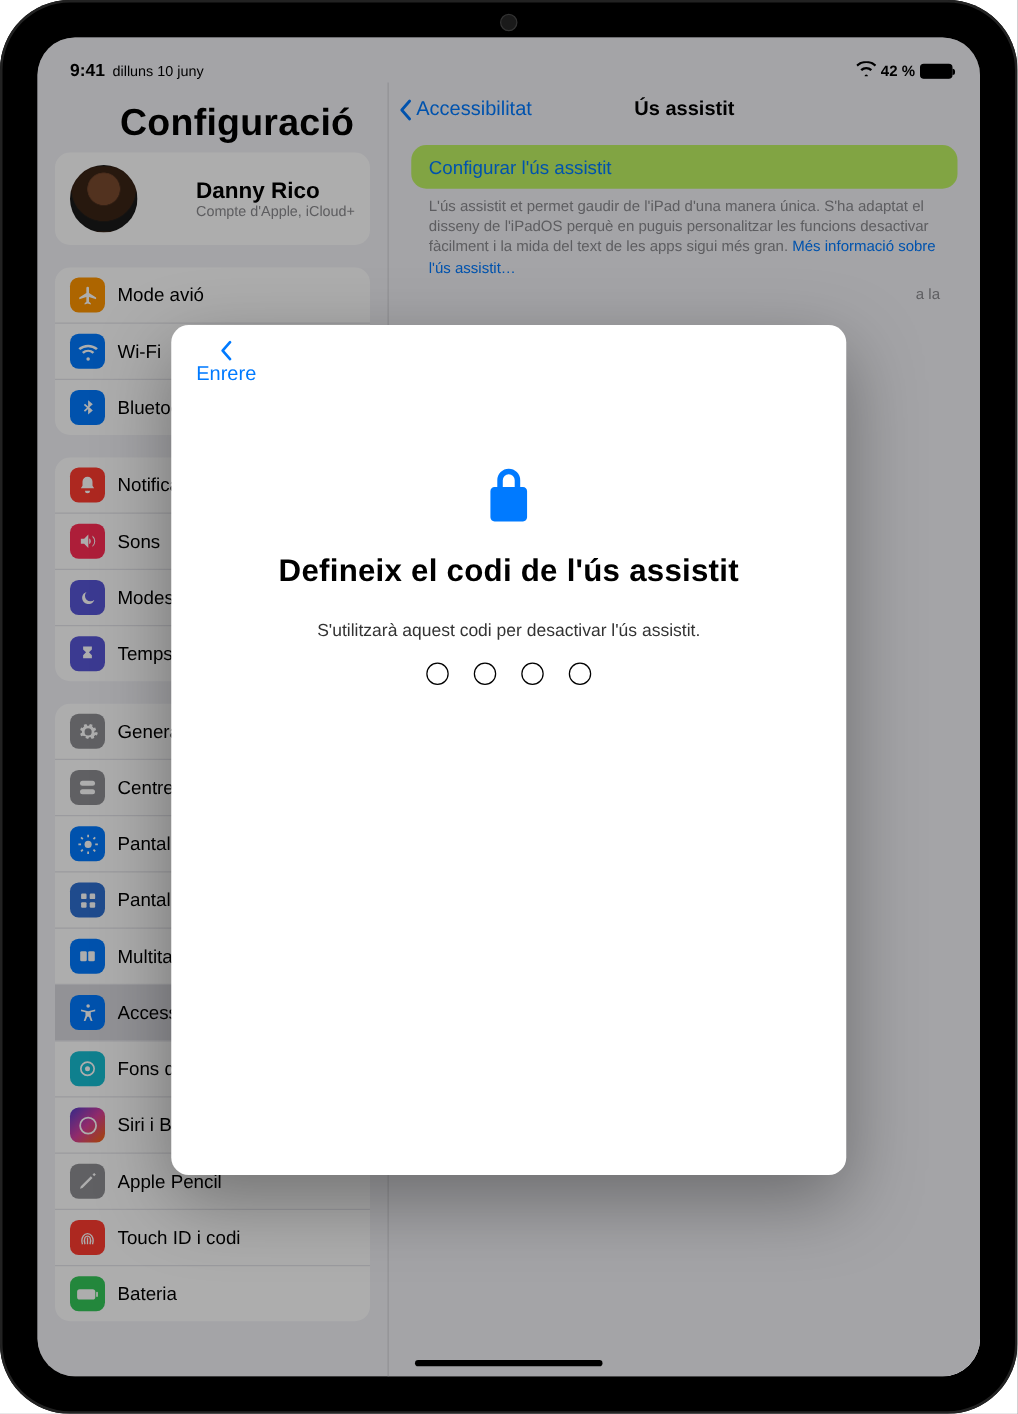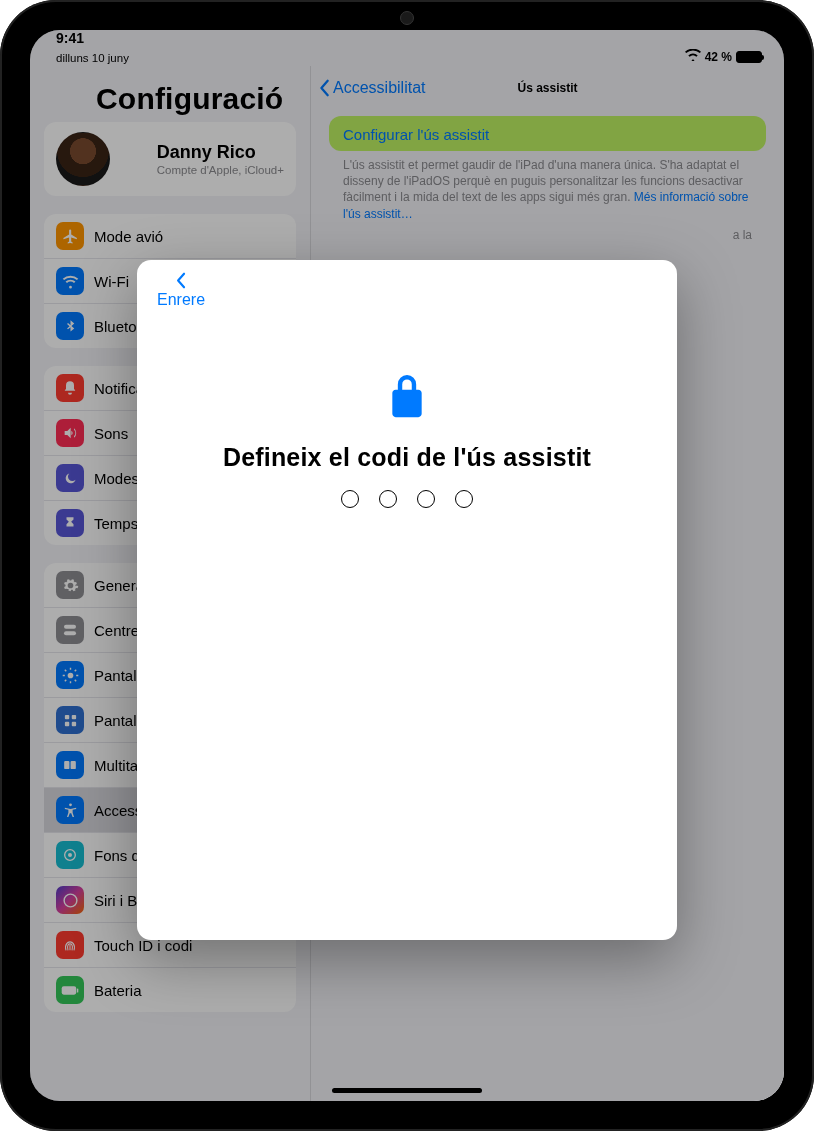"9:41" .status-left { flex-direction: column -> none }
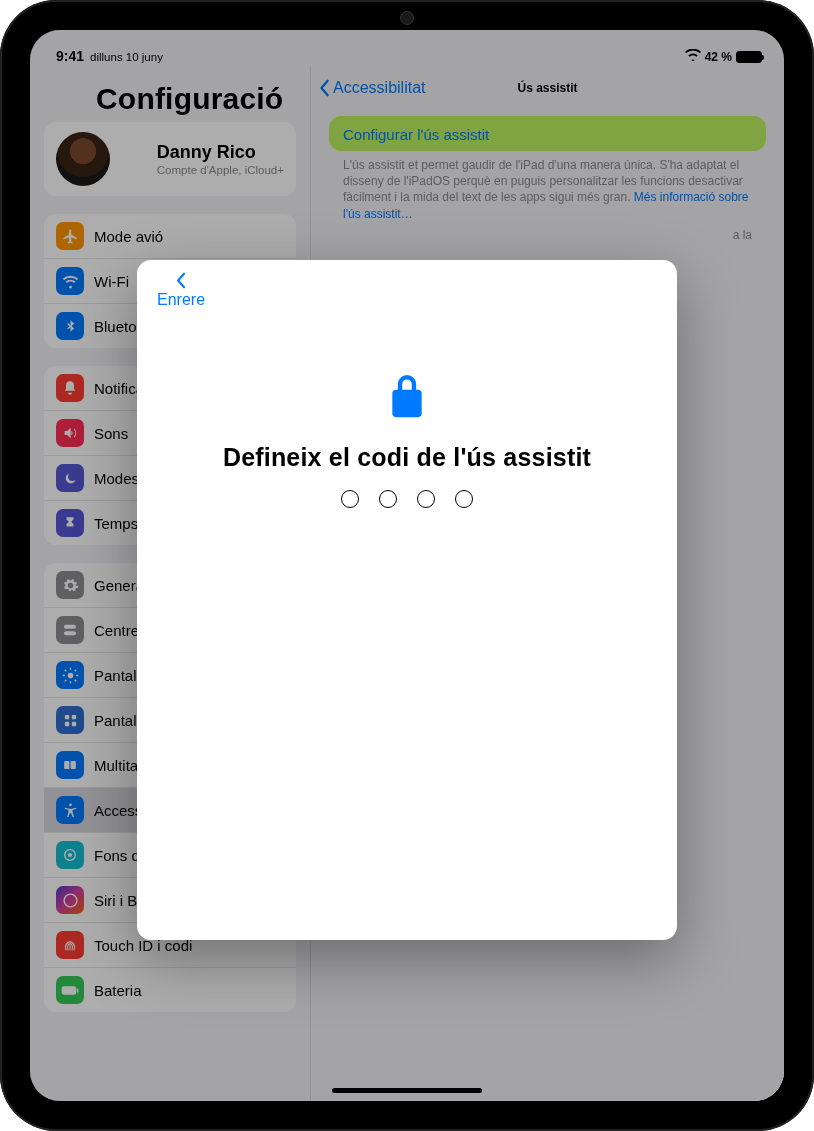"Ús assistit" .main-title { font-size: 12px -> 16px }
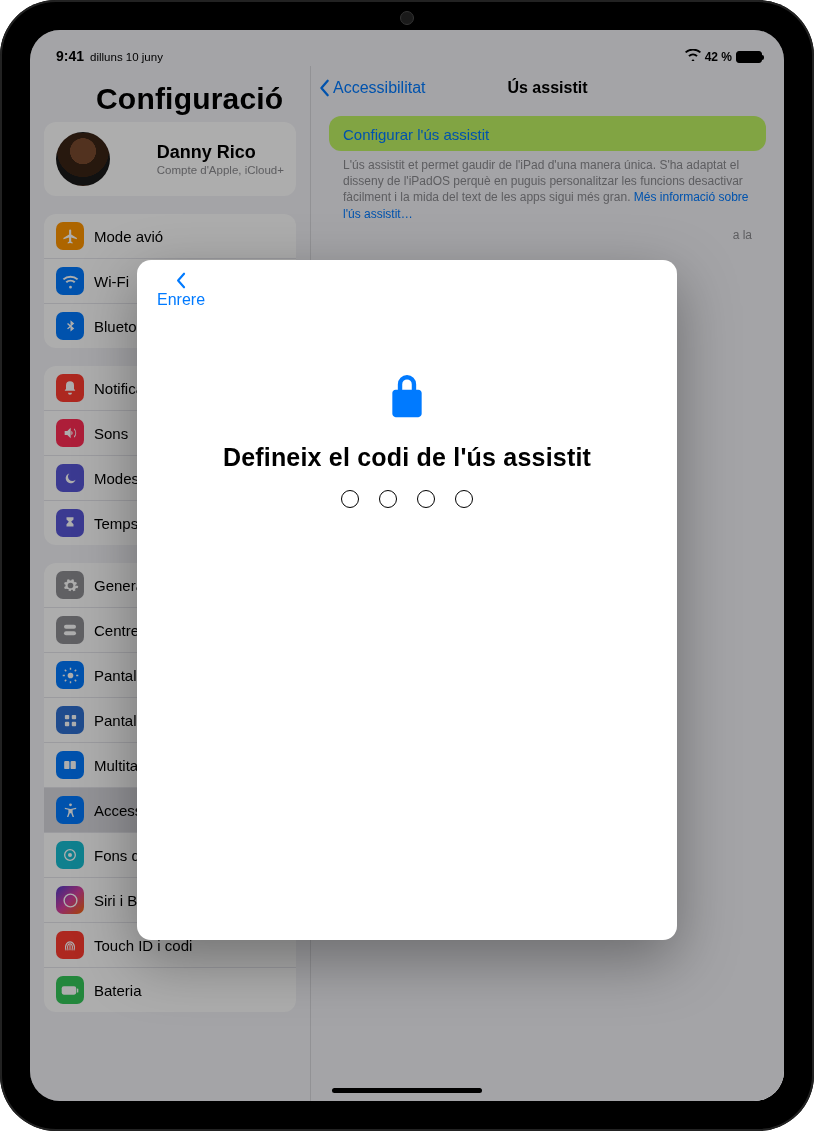"S'utilitzarà aquest codi per desactivar" div.sheet-sub { html: none -> <div>S'utilitzarà aquest codi per desactivar l'ús assistit.</div> }
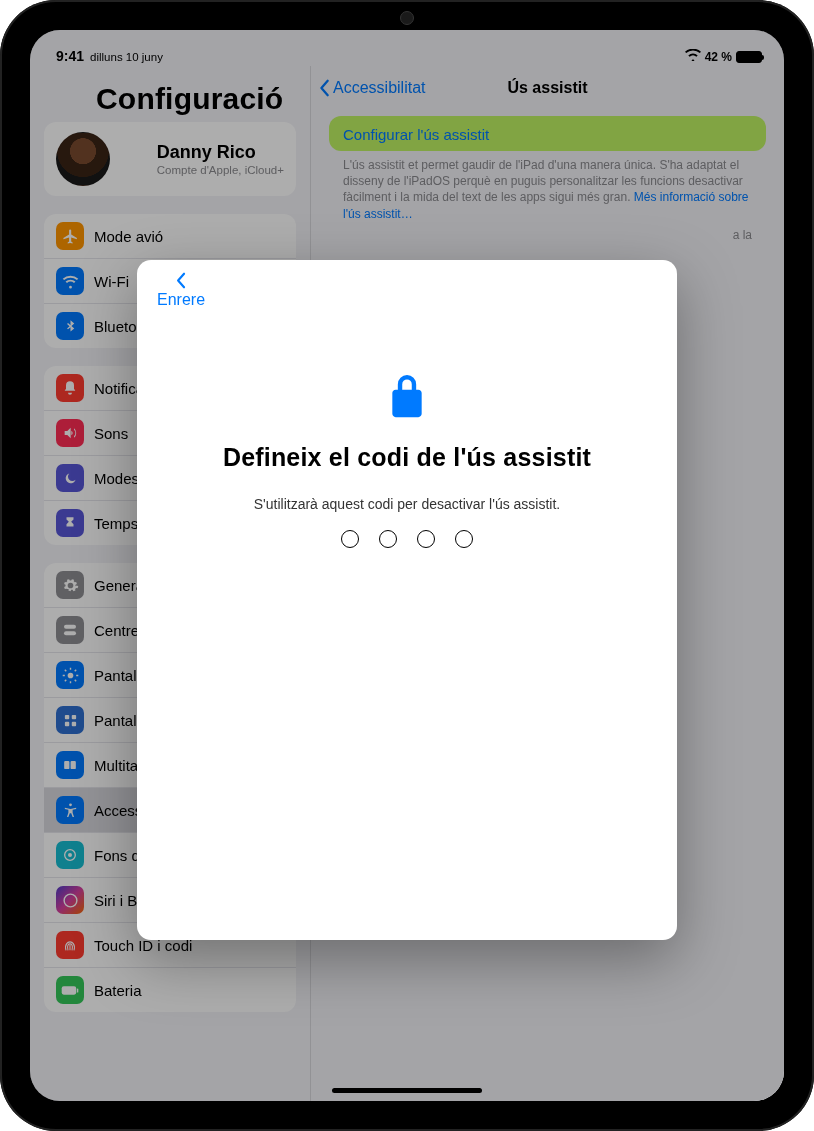"Apple Pencil" div.row { html: none -> <div> <div> <svg> <path></path> </svg> </div> <div>Apple Pencil</div> </div> }
